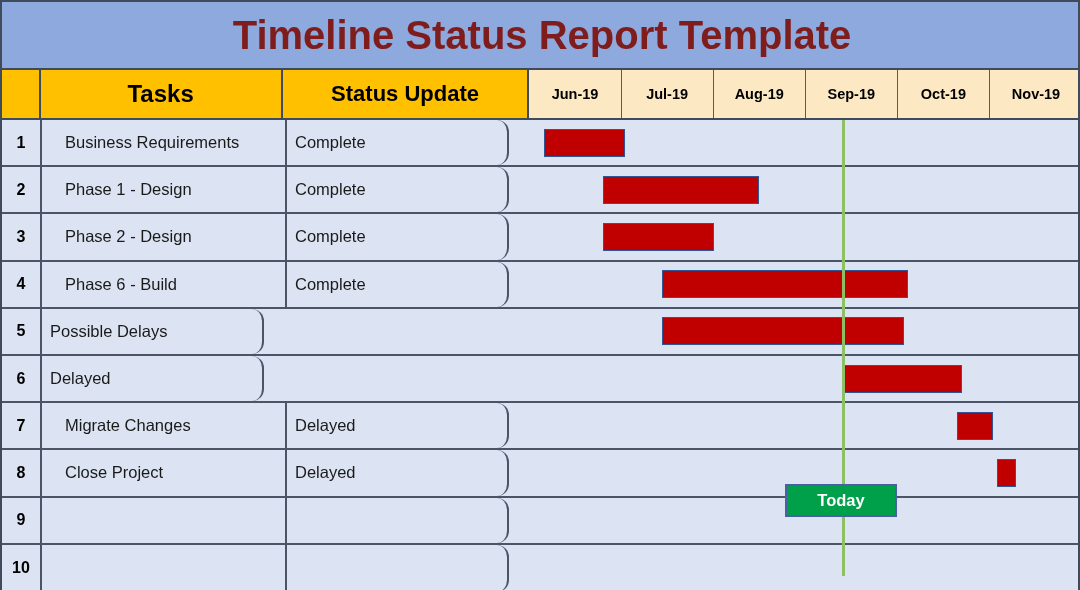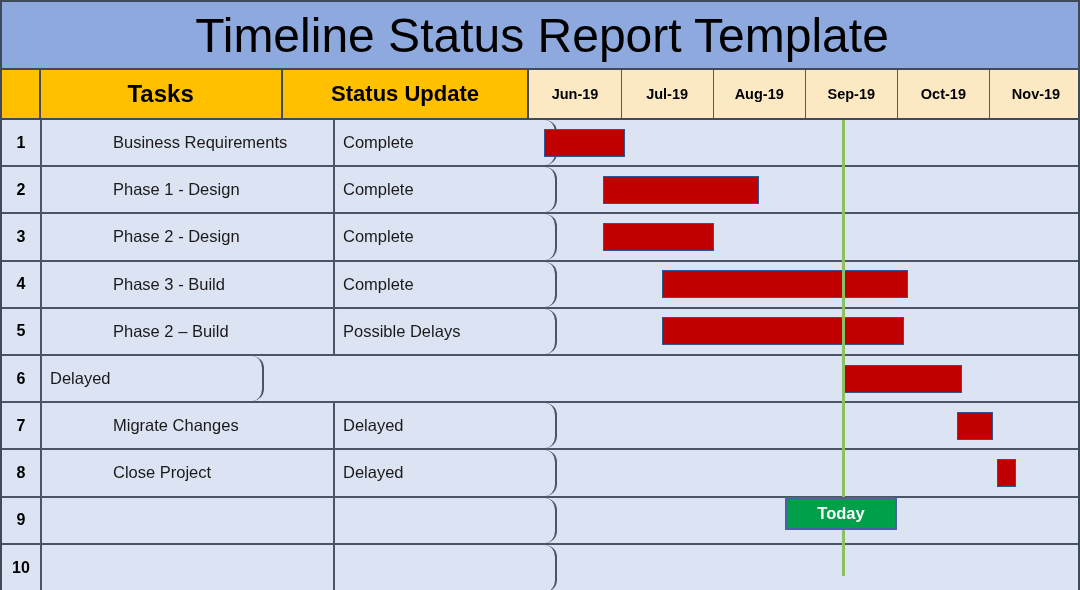"Timeline Status Report Template" #title-text { color: #000000 -> #7f1d1d; font-size: 48px -> 40px; font-weight: normal -> bold }
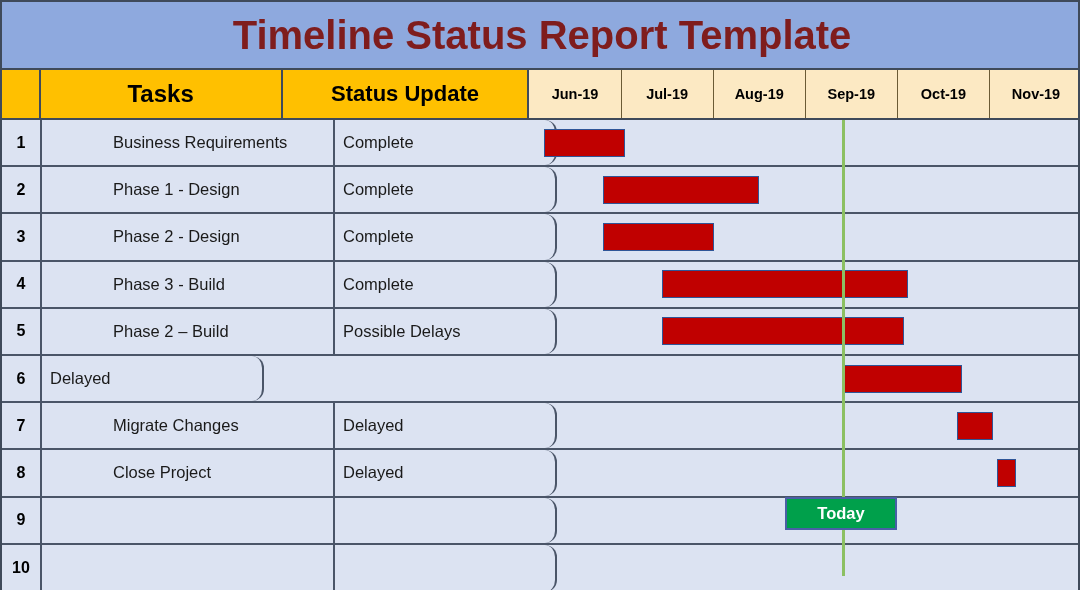"Business Requirements" .c-task { margin-left: 48px -> none }
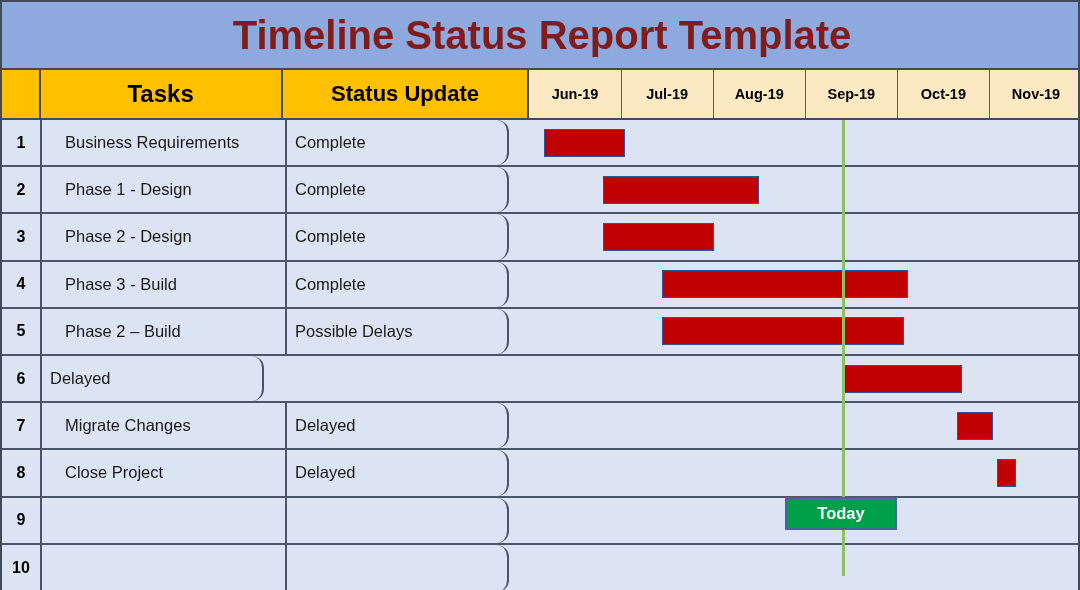"Phase 3 - Build" div.cell { text: 3 -> 6 }
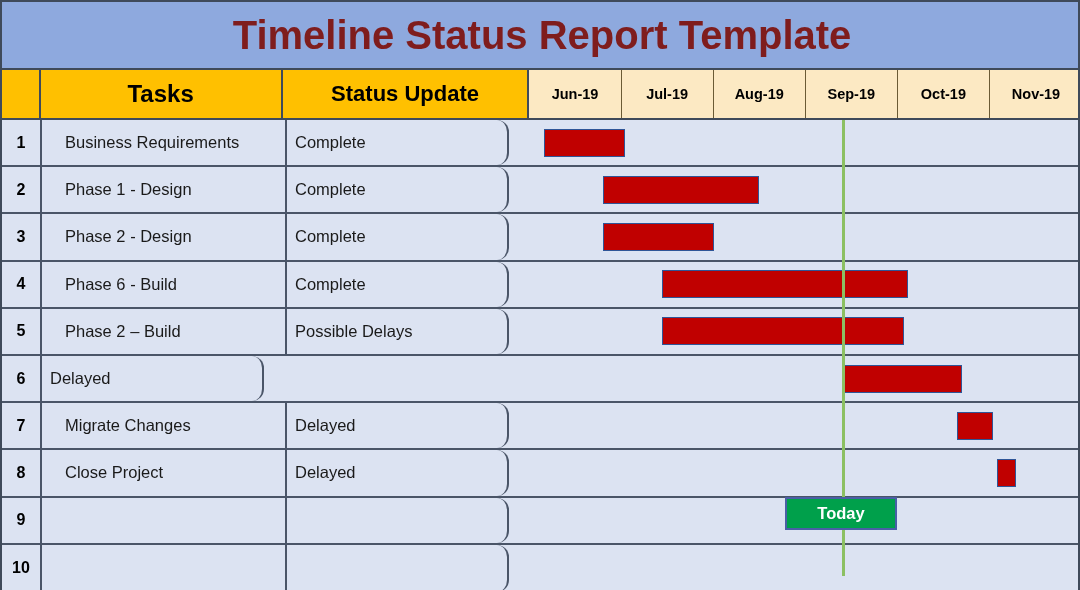"Phase 2 – Build" div.cell { html: <div>Phase 2 – Build</div> -> none }
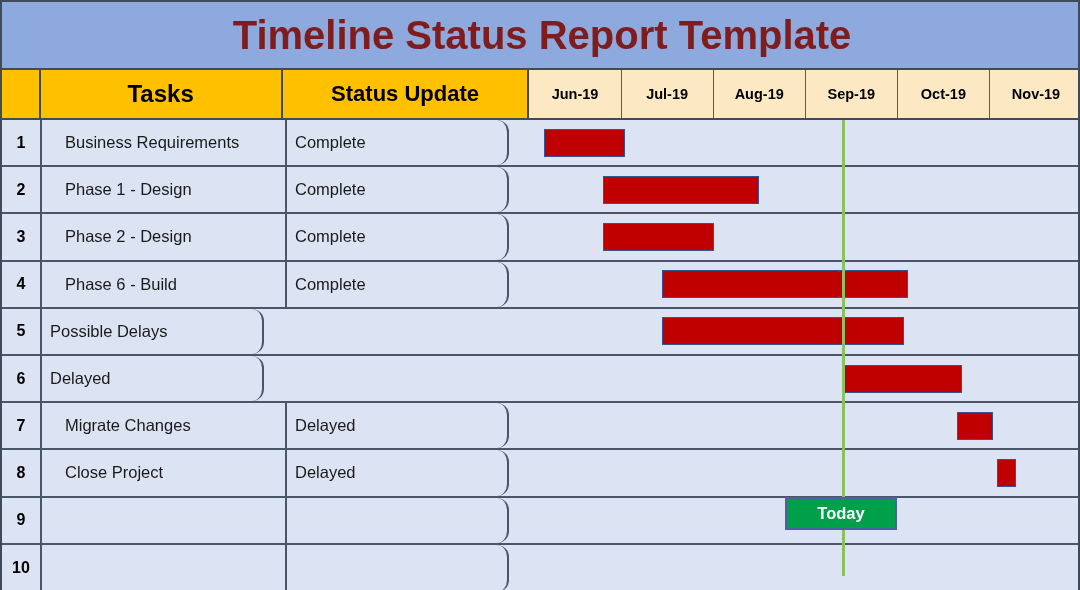"Today" div { top: 377px -> 364px }
